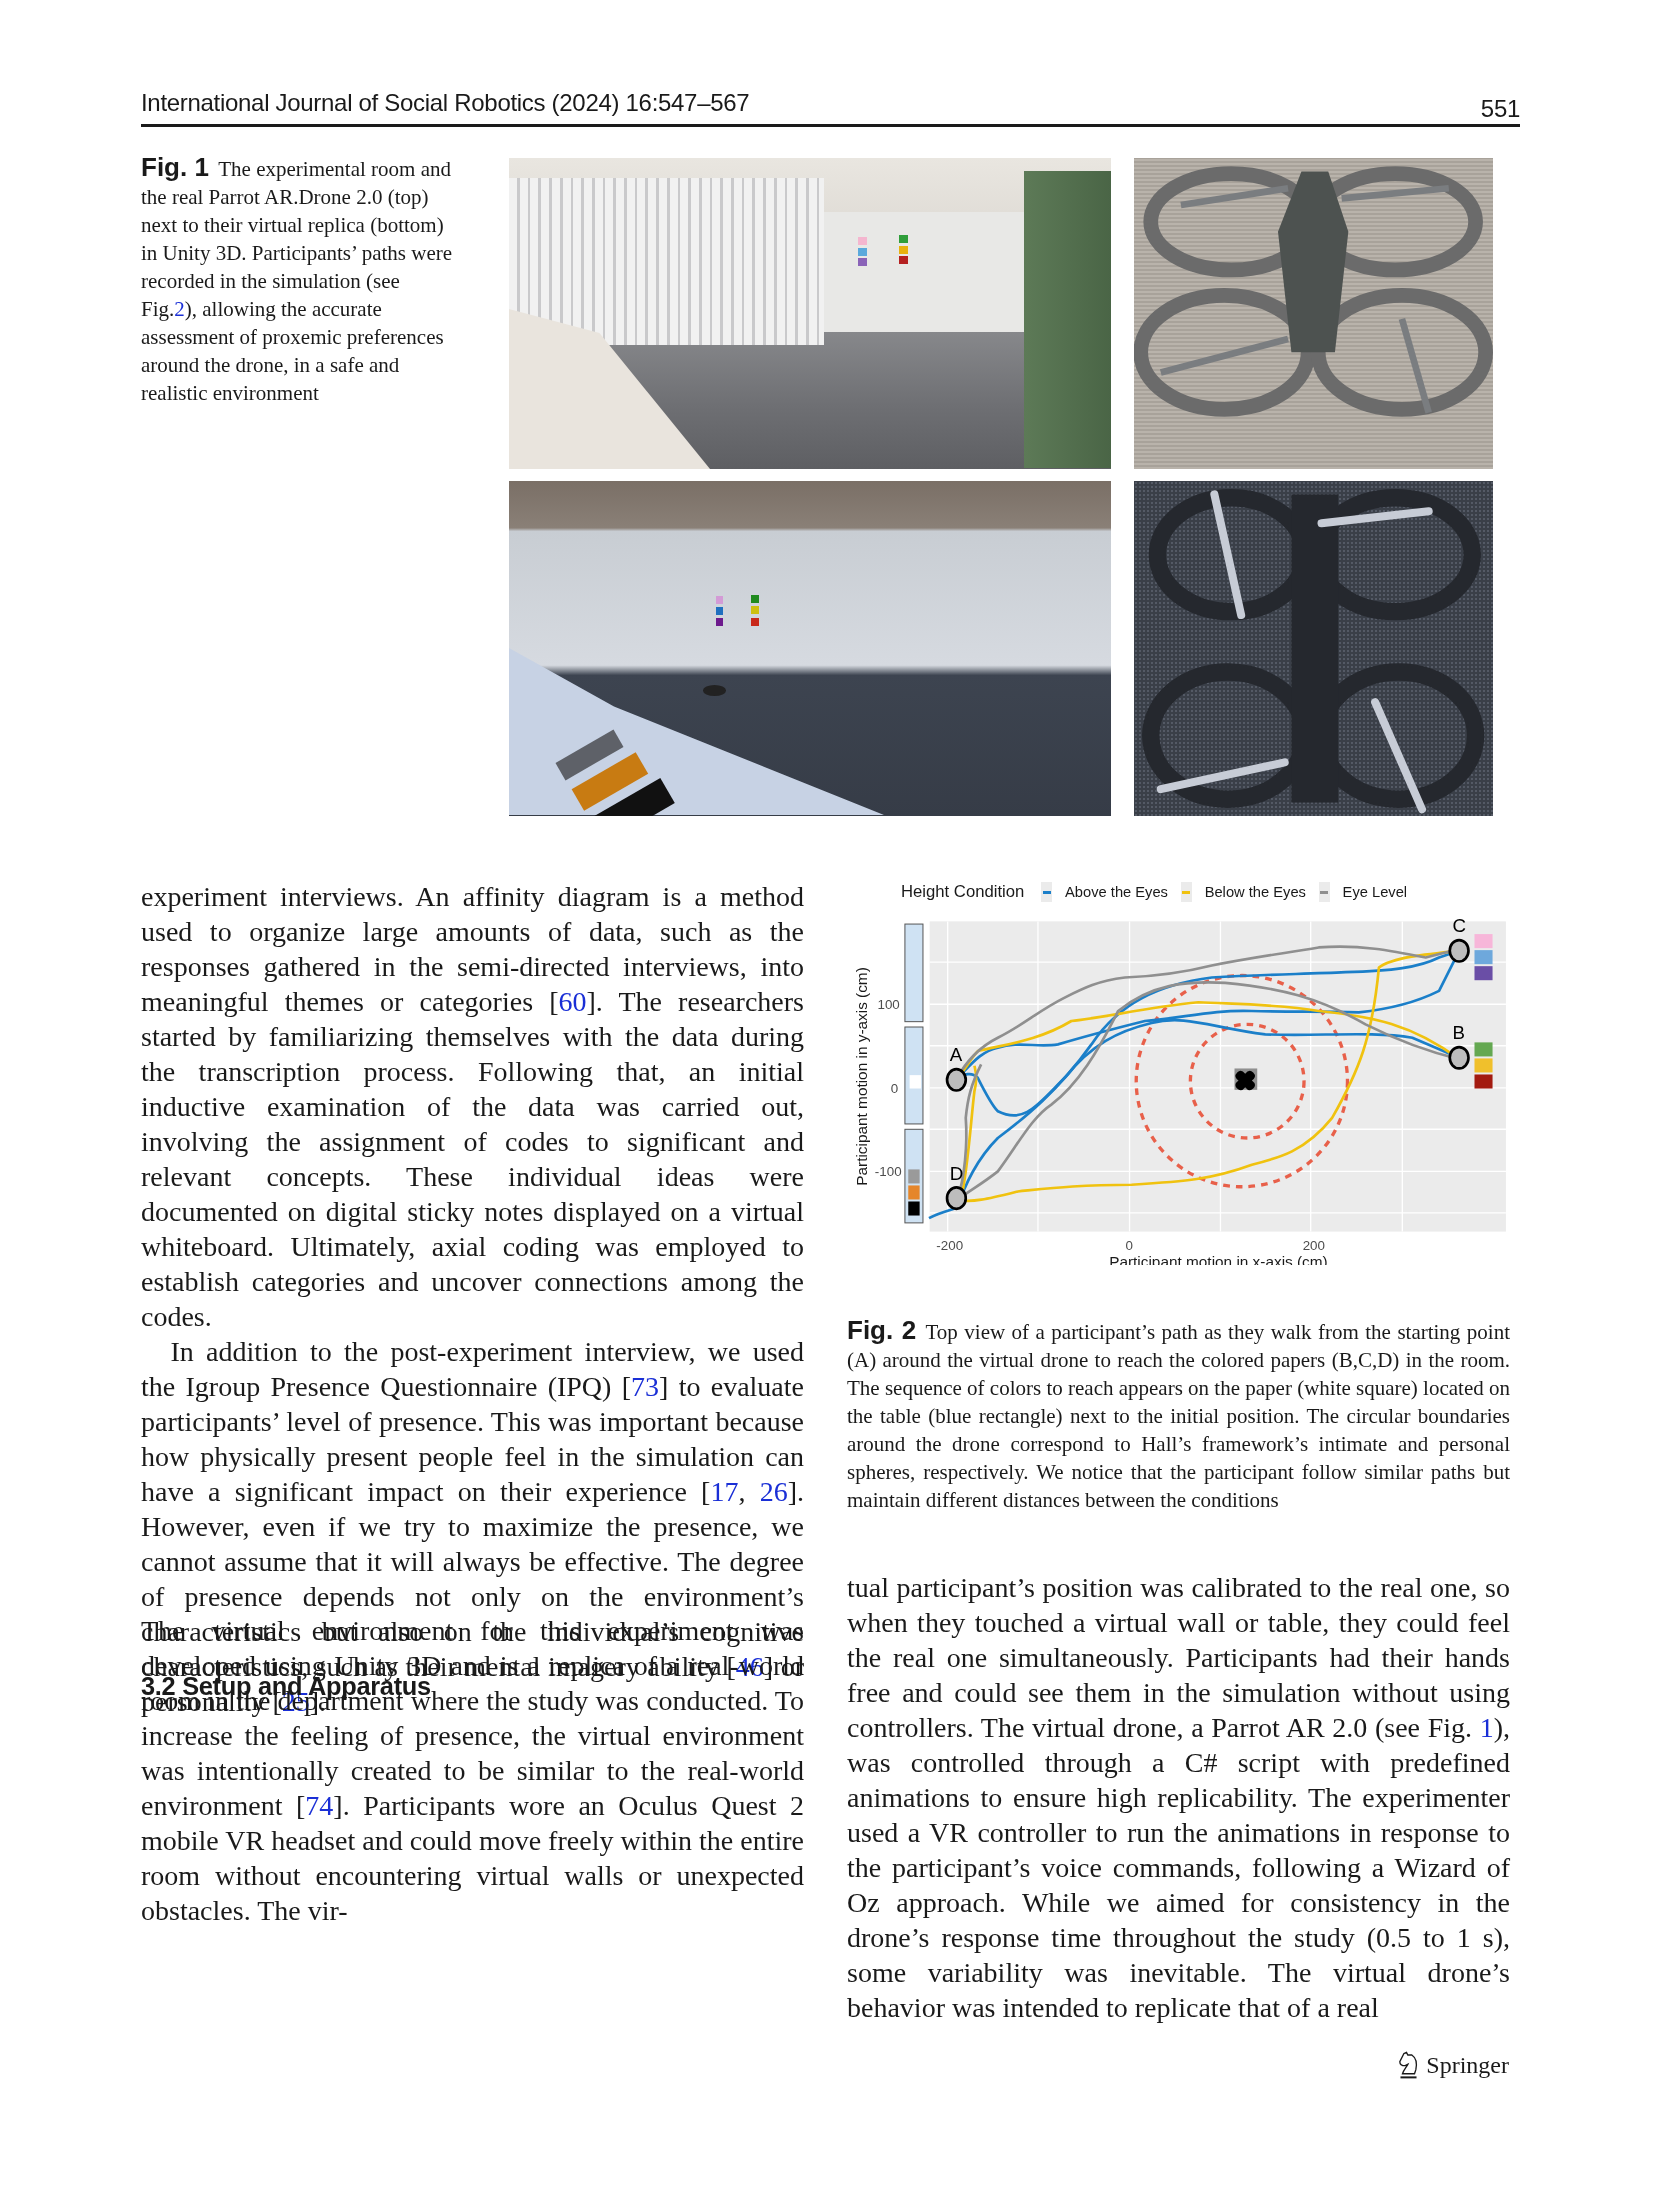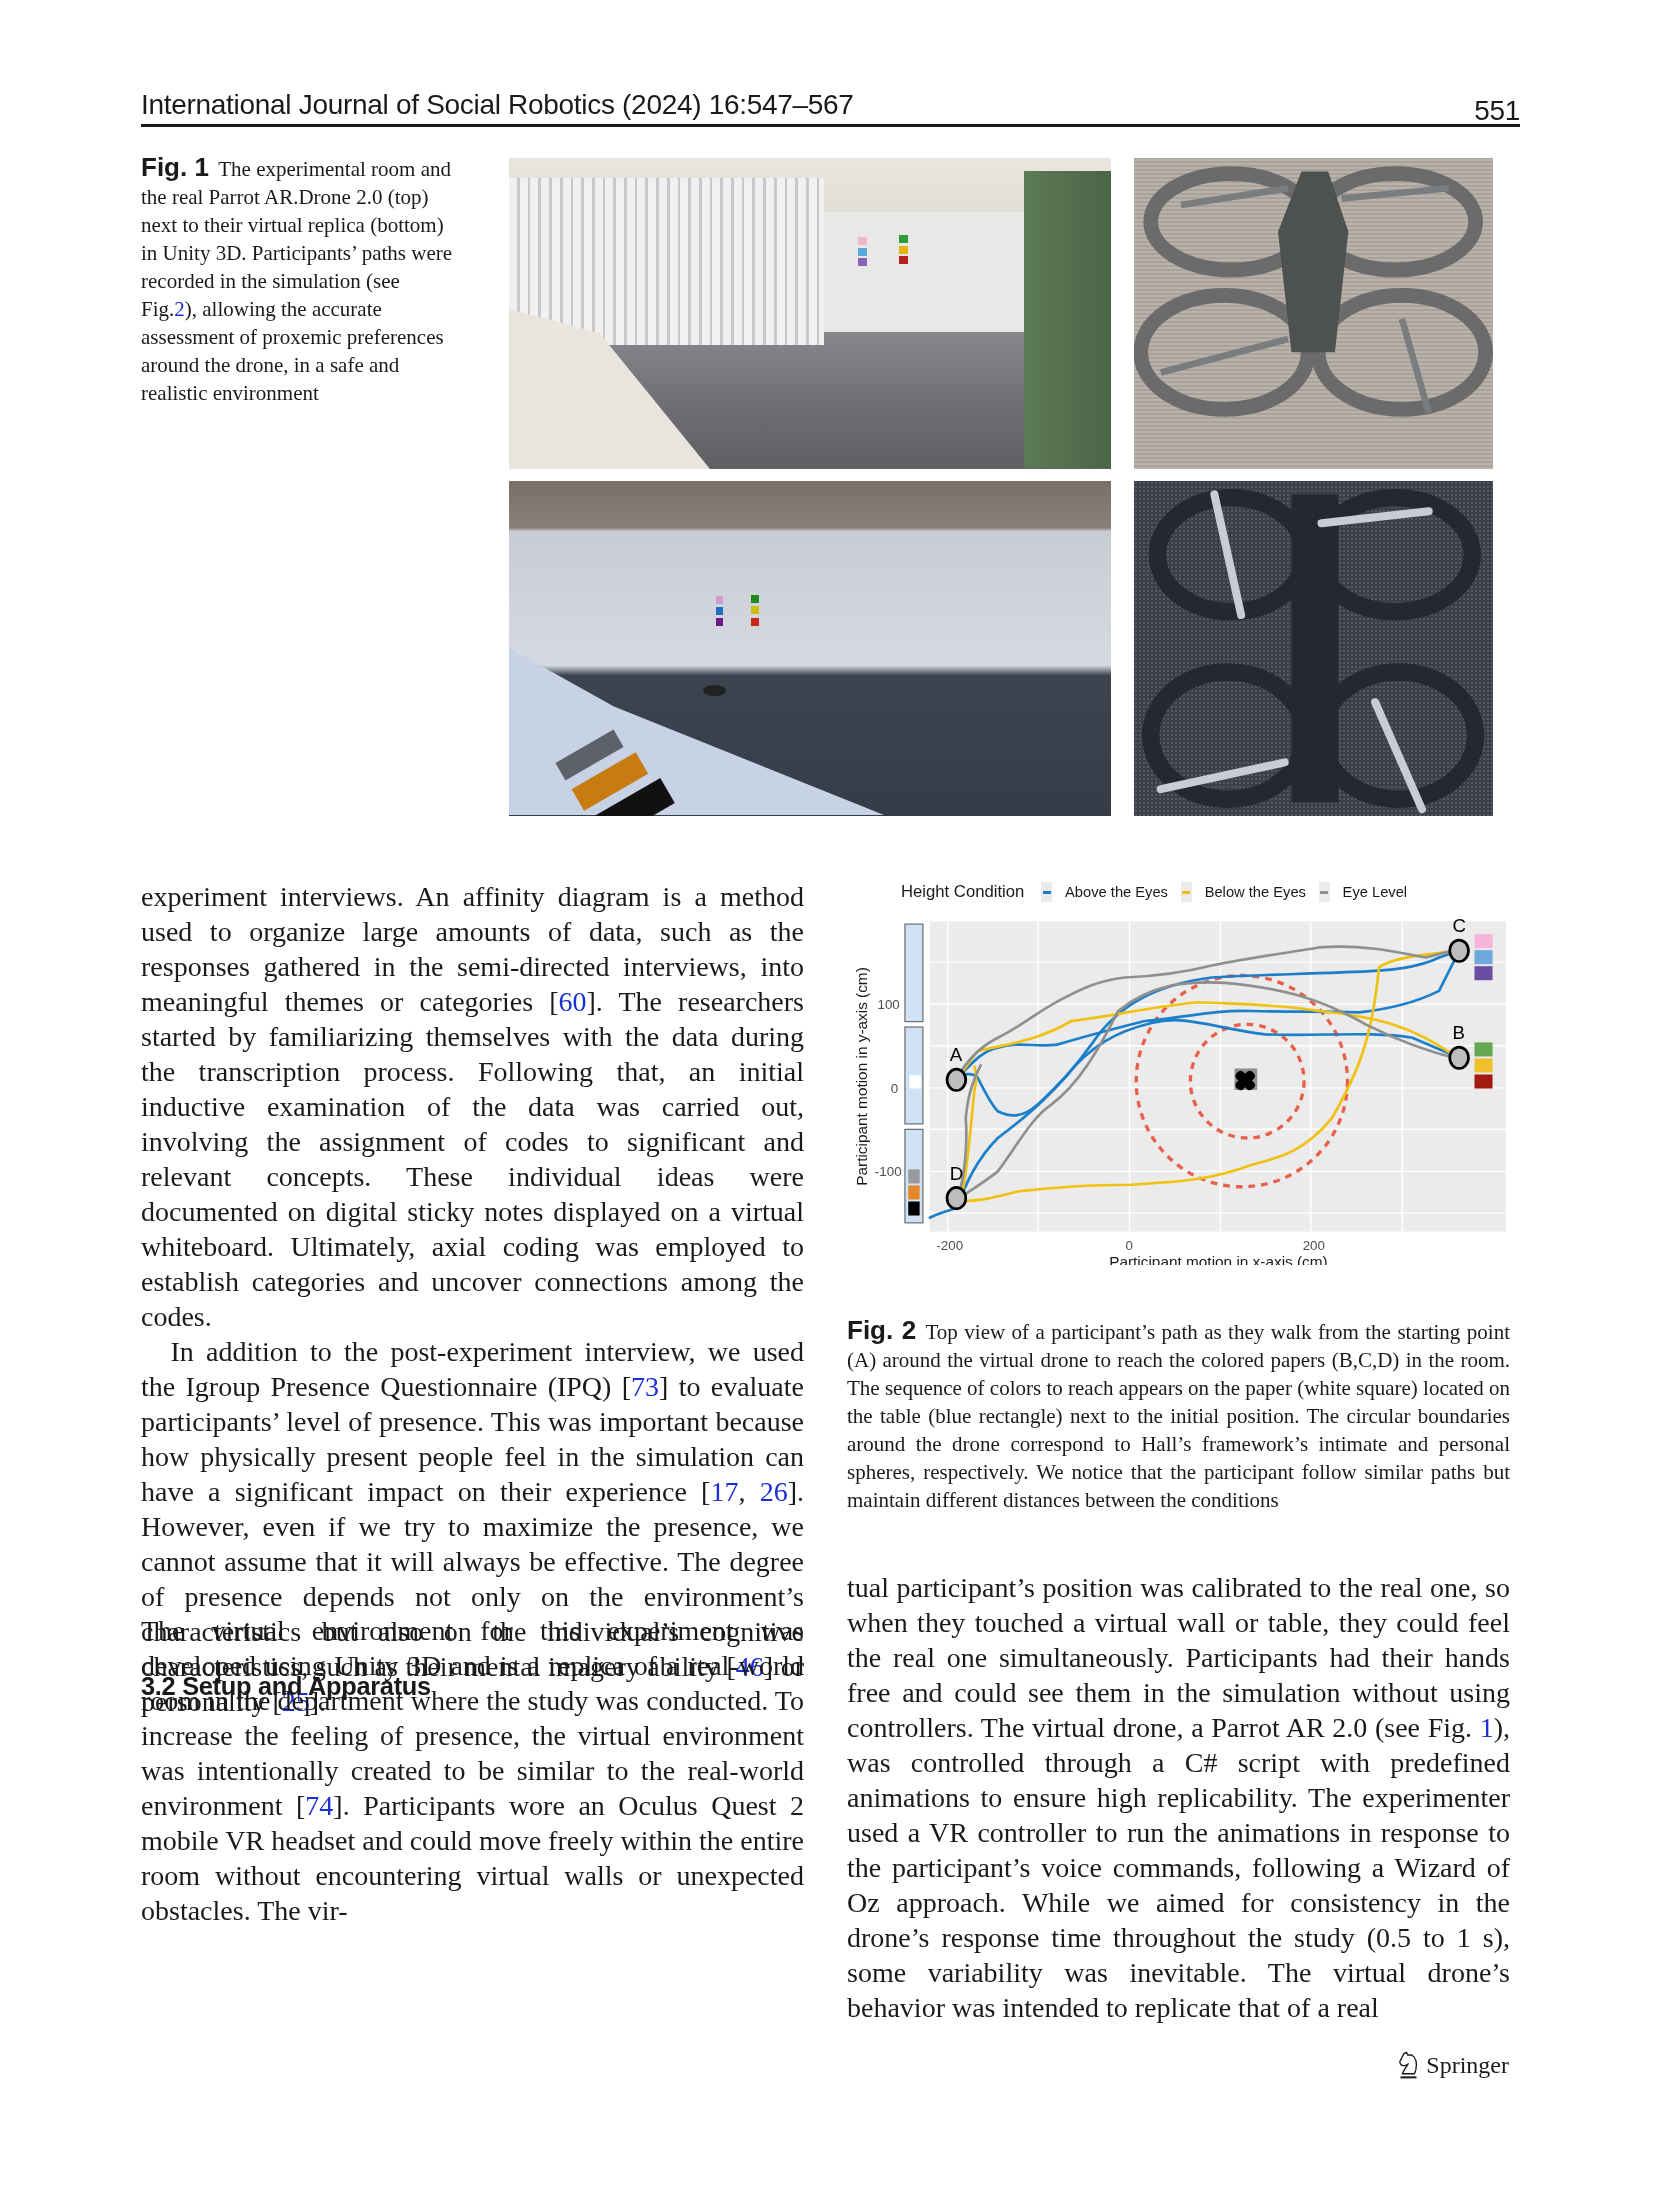"International Journal of Social Robotics" .runhead { font-size: 28px -> 24px }
